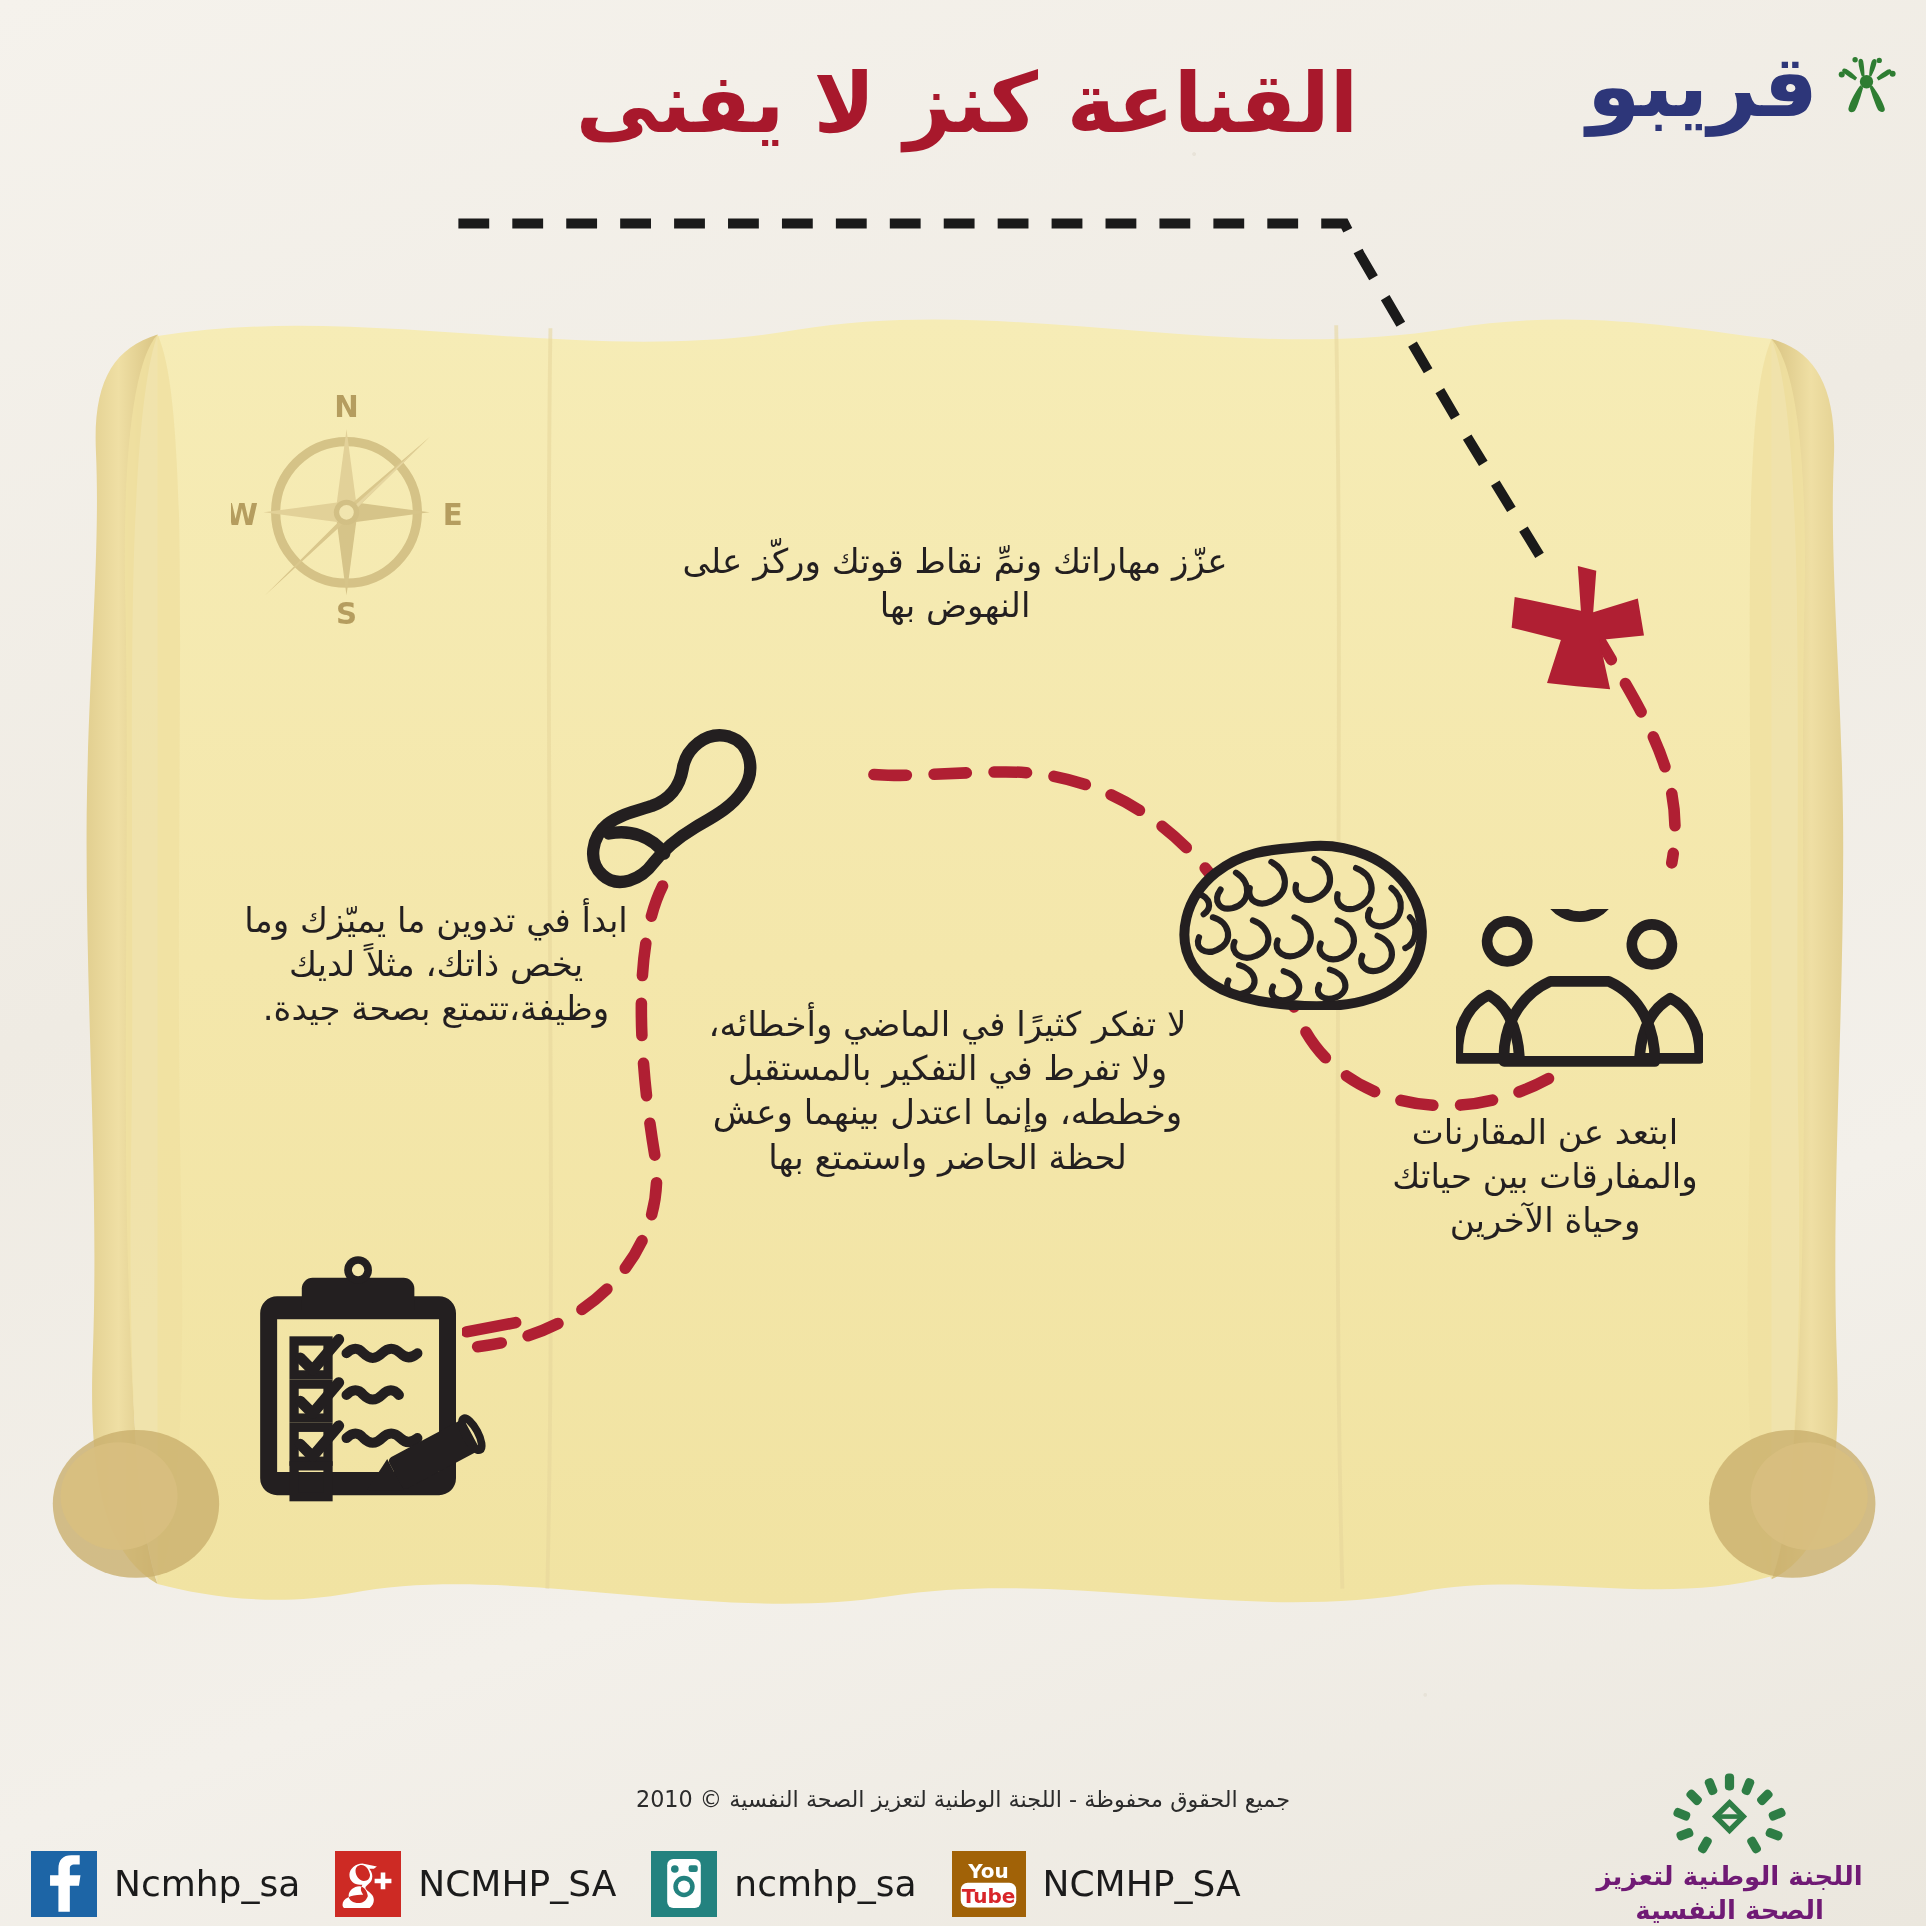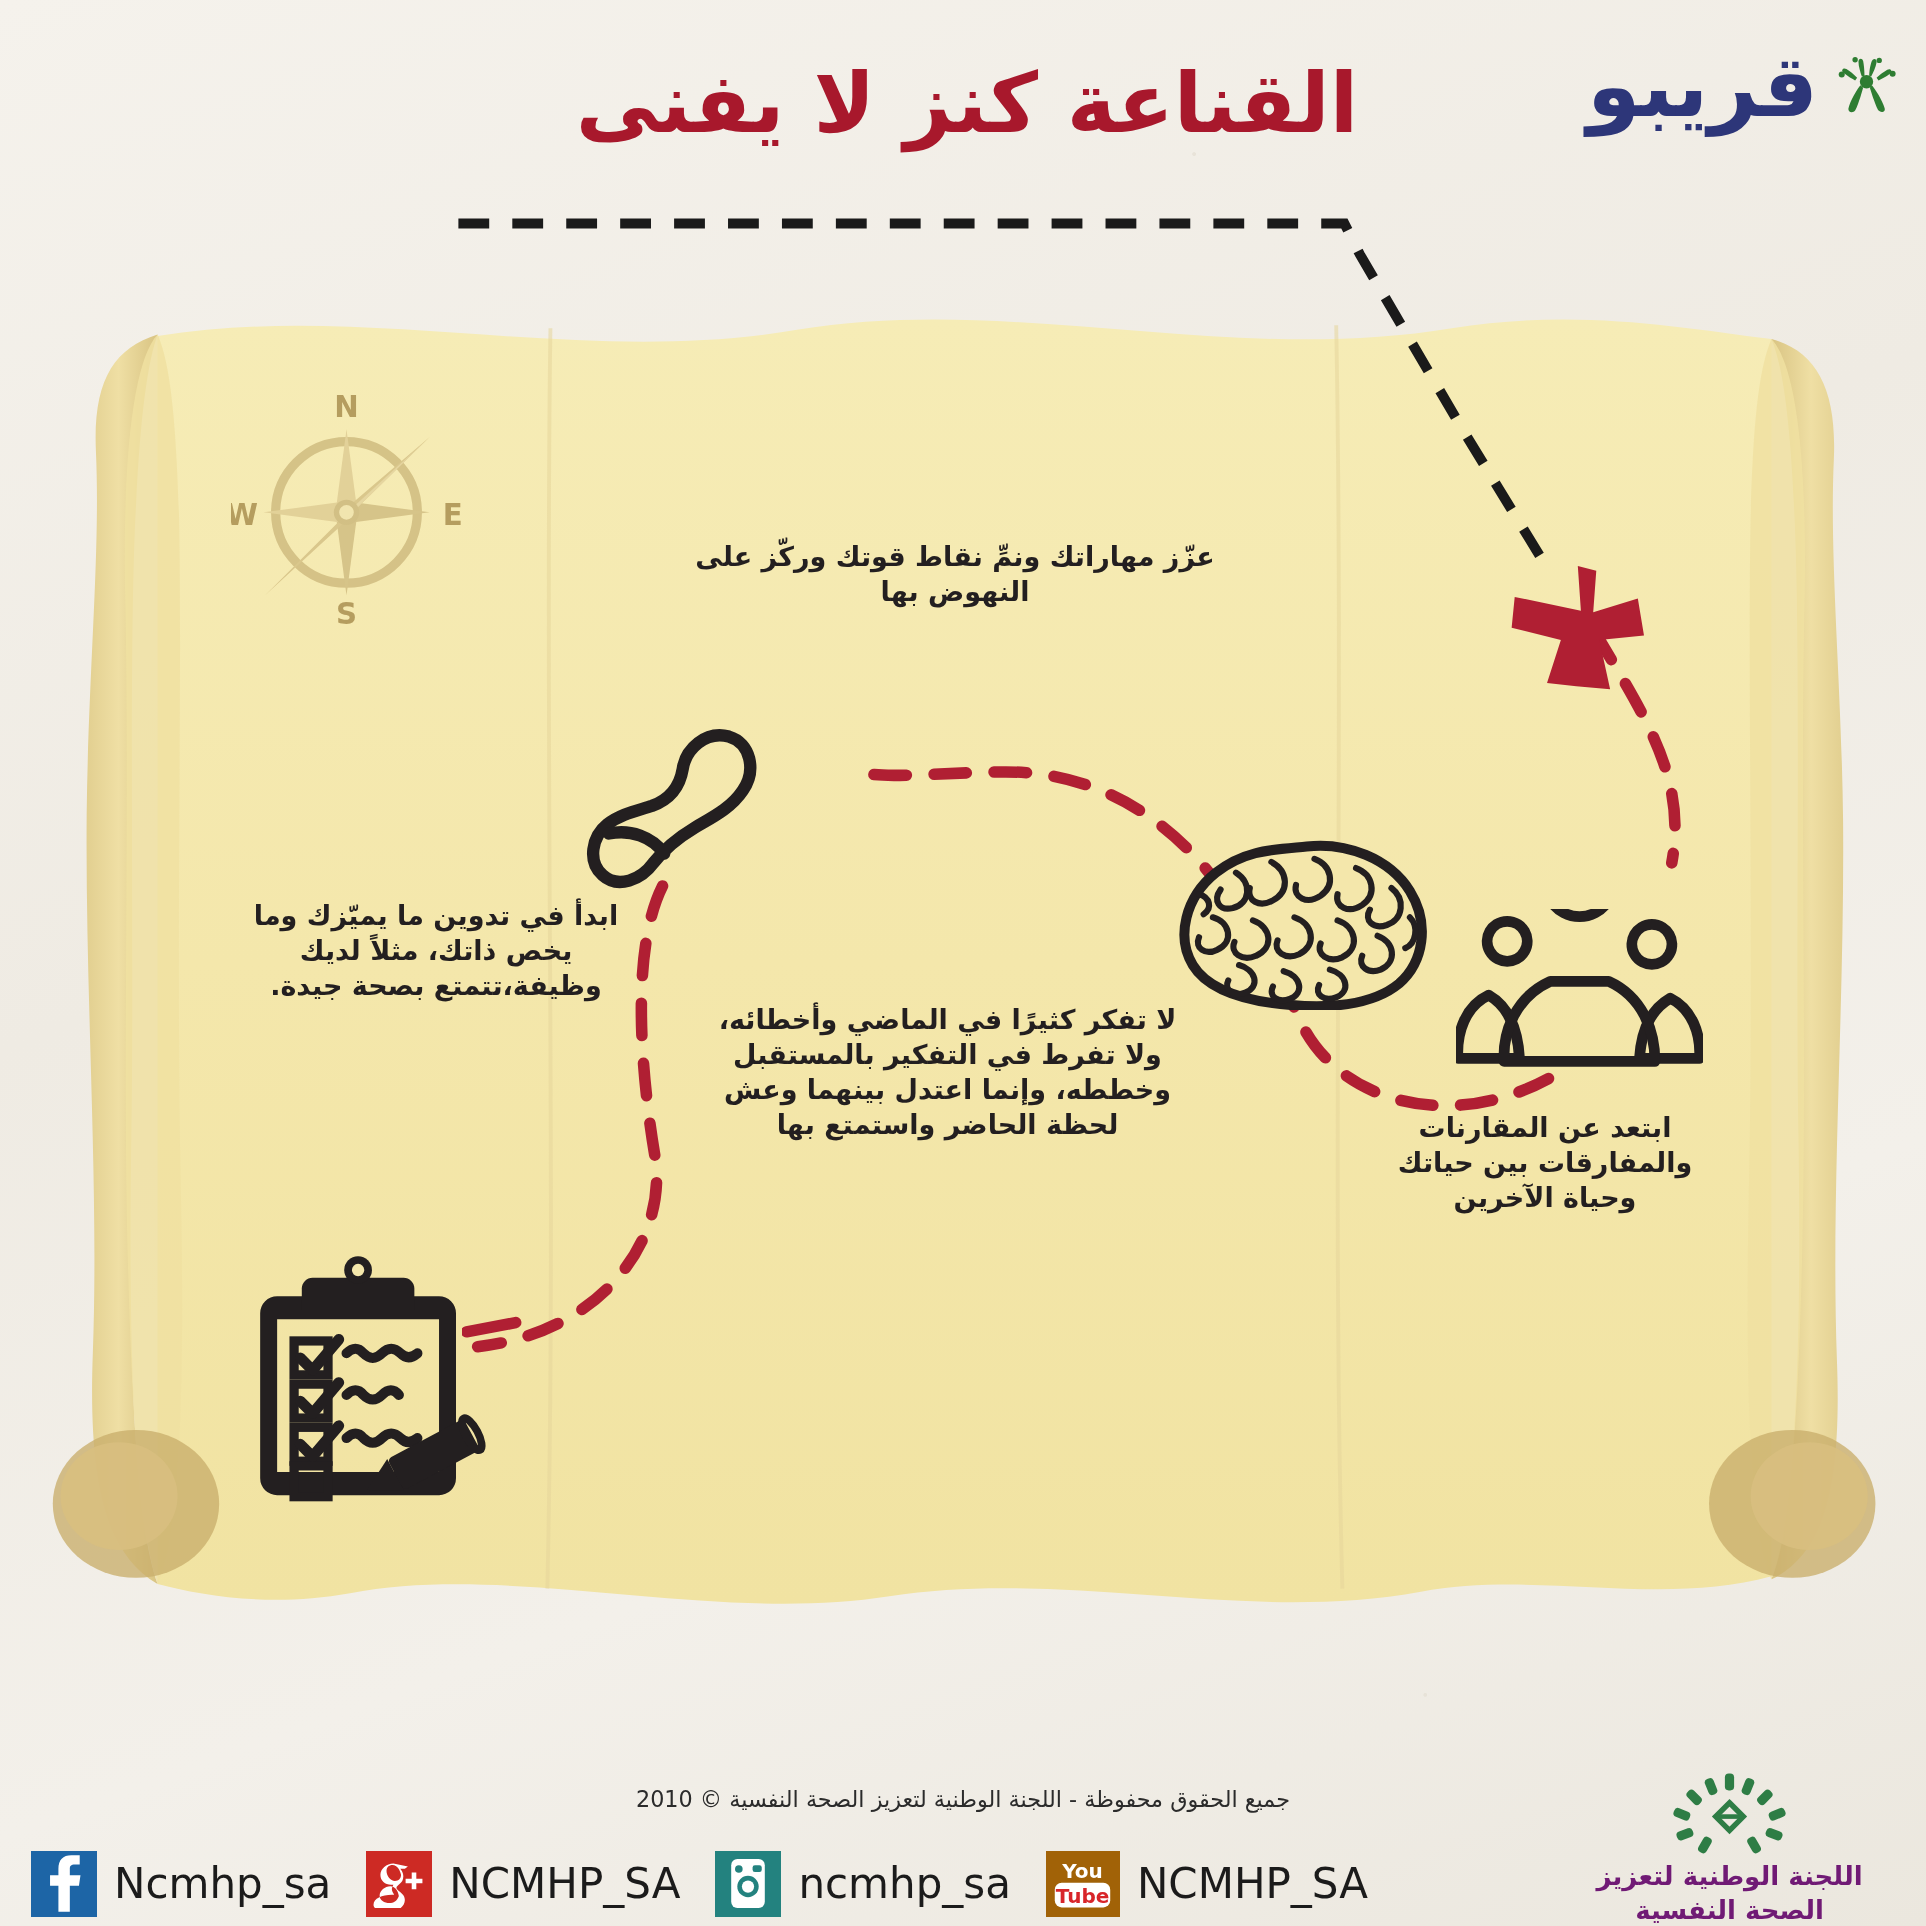"عزّز مهاراتك ونمِّ نقاط قوتك" .ptext { font-size: 27px -> 34px; font-weight: 700 -> 400 }
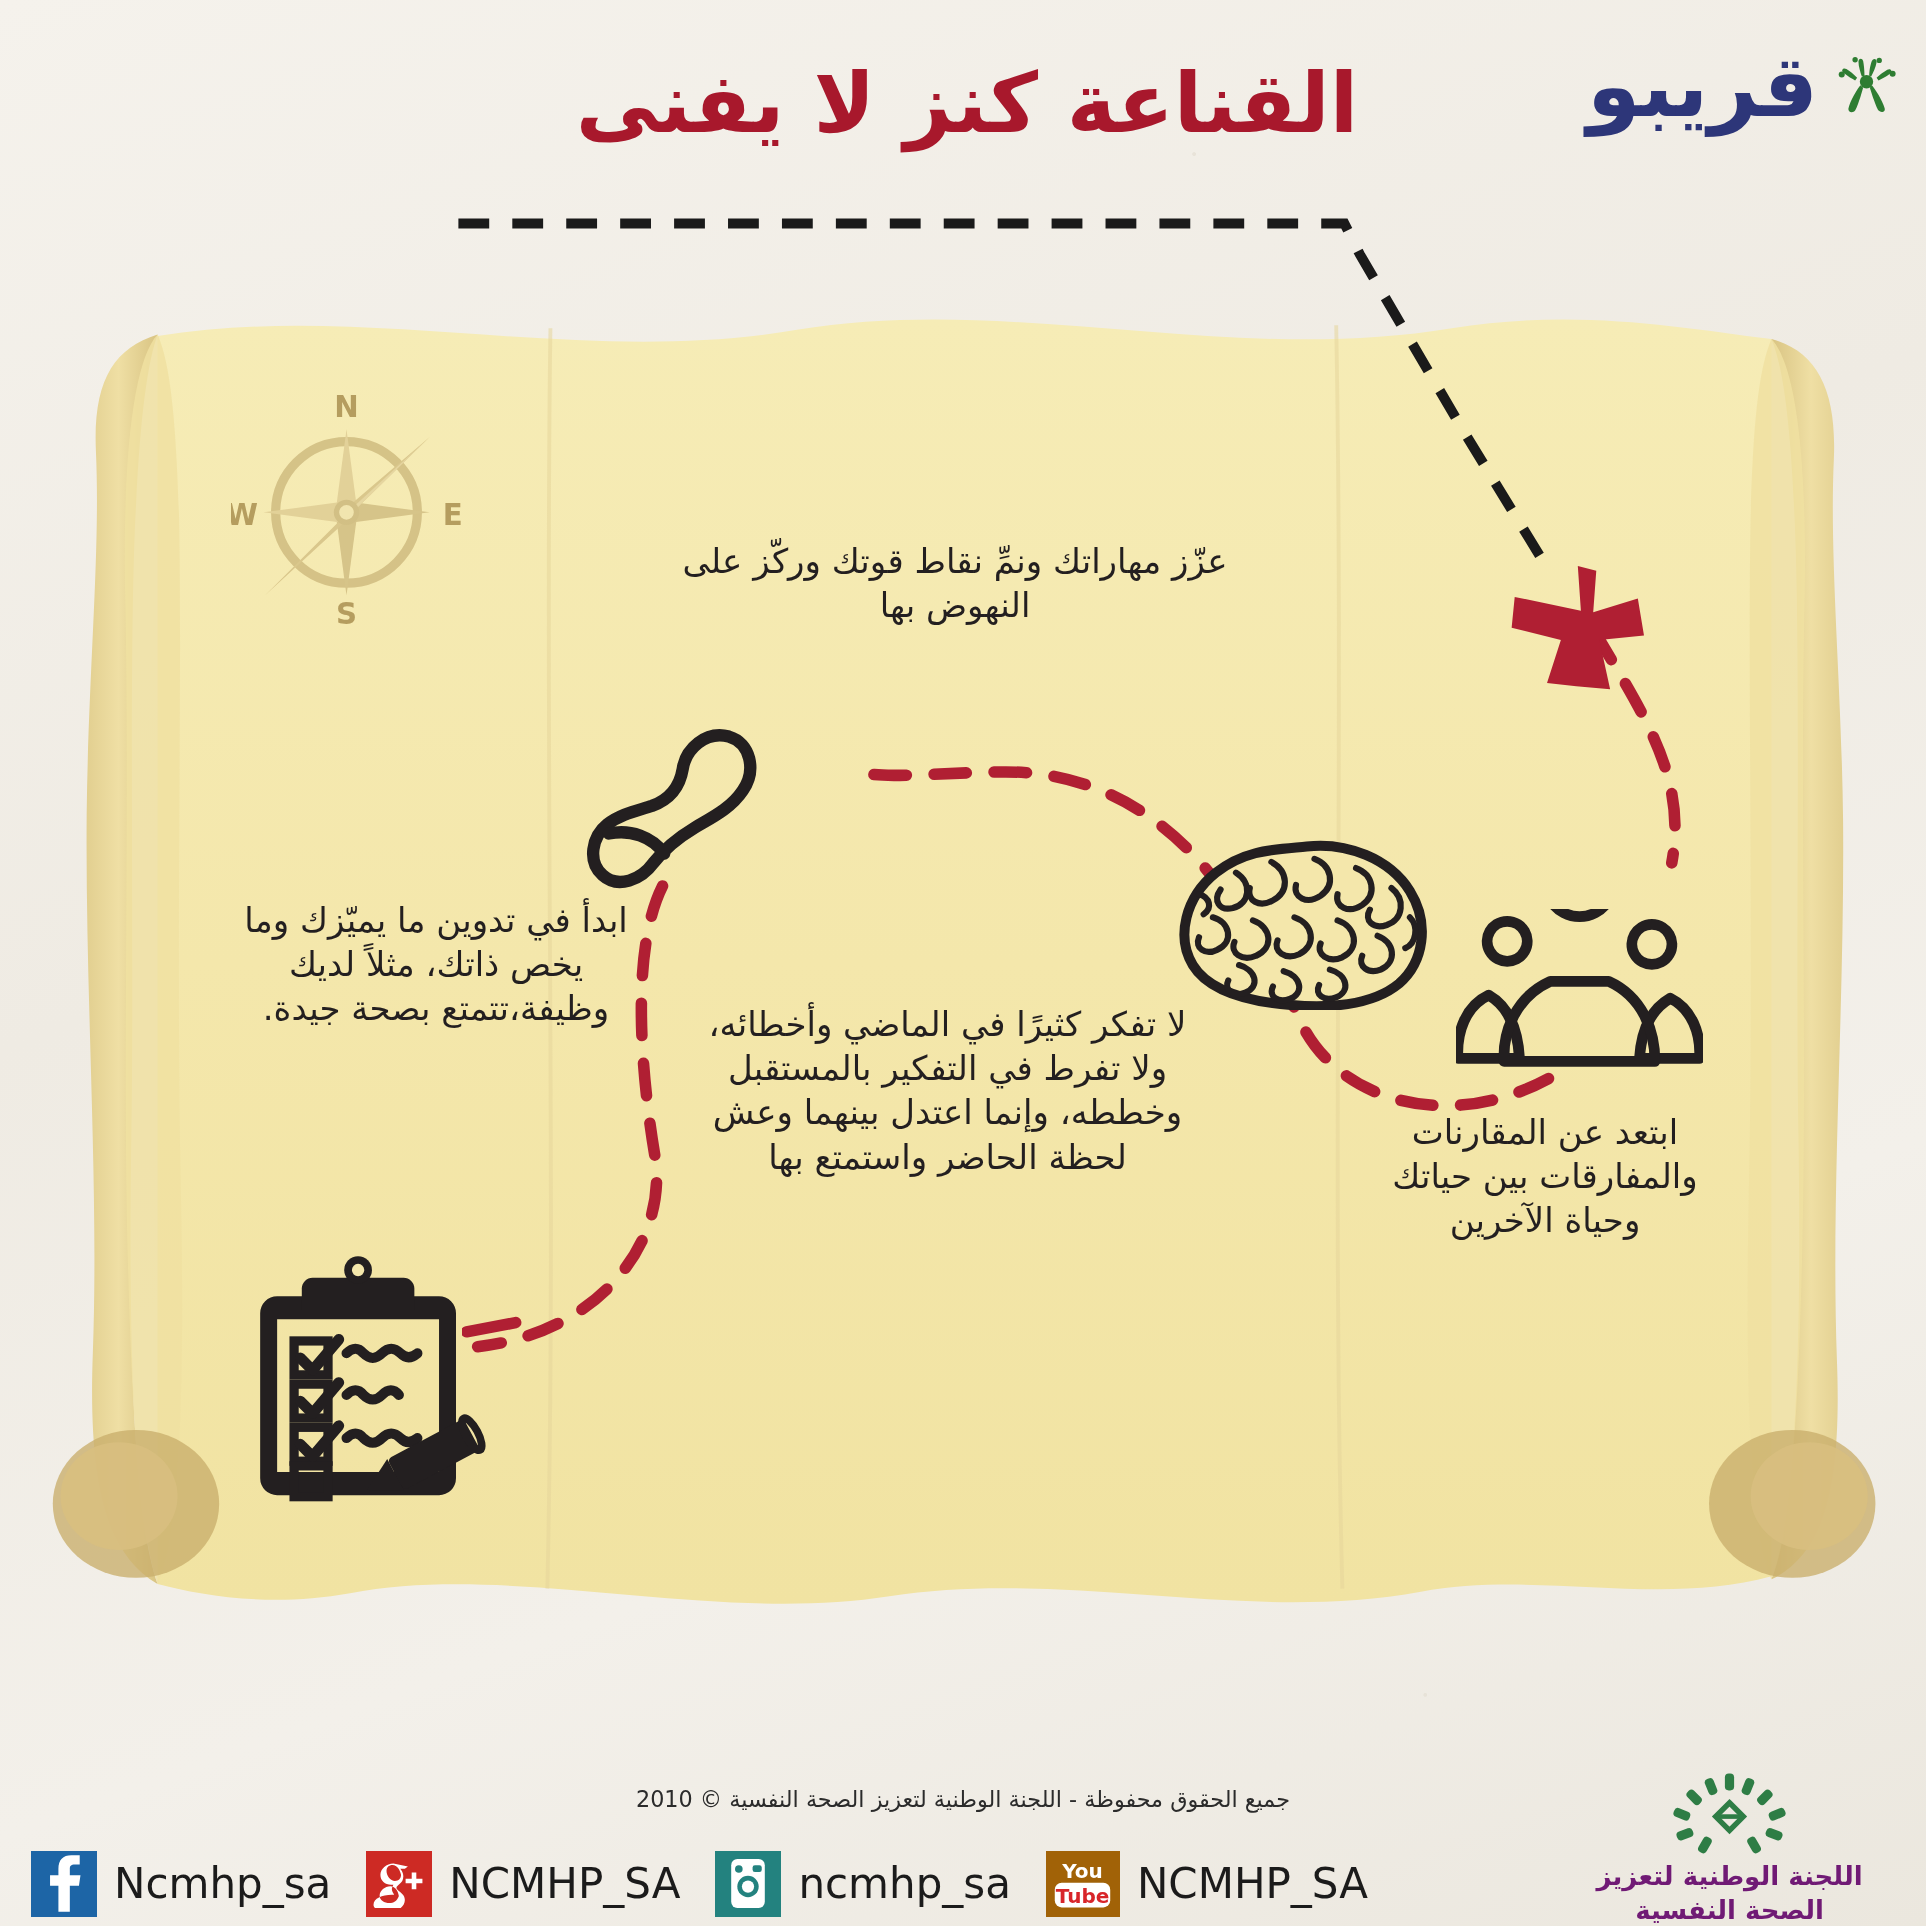"Ncmhp_sa" .soc .handle { font-size: 42px -> 36px }
